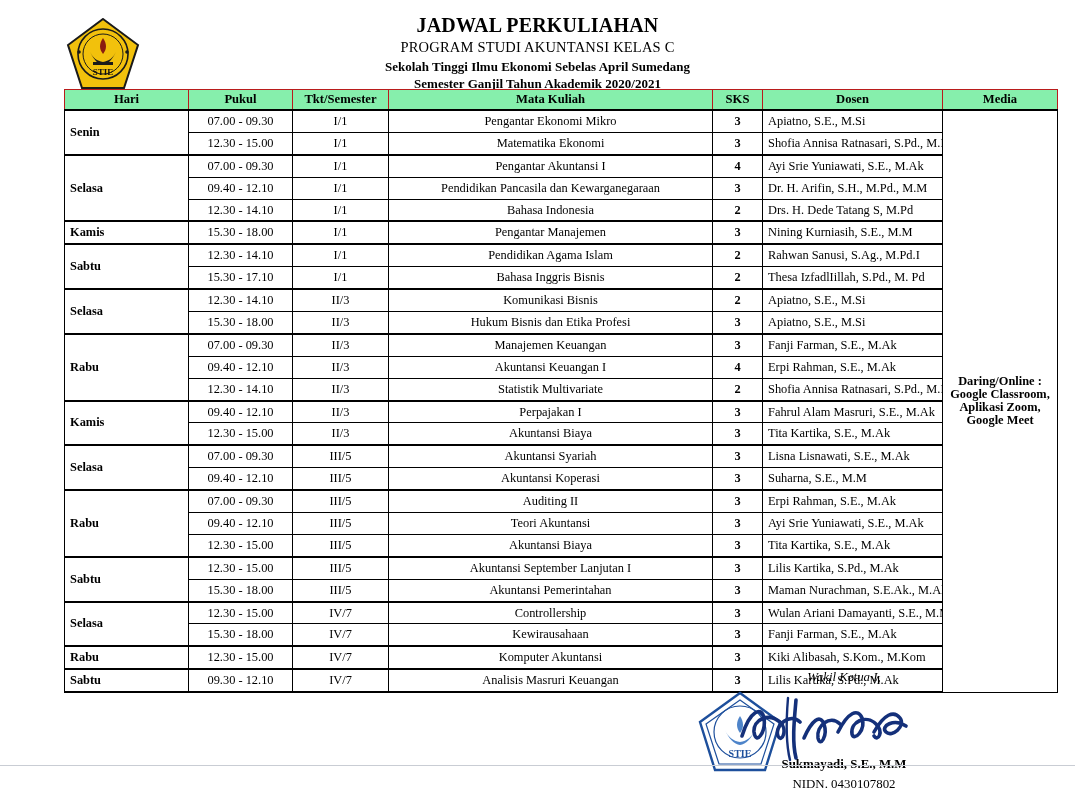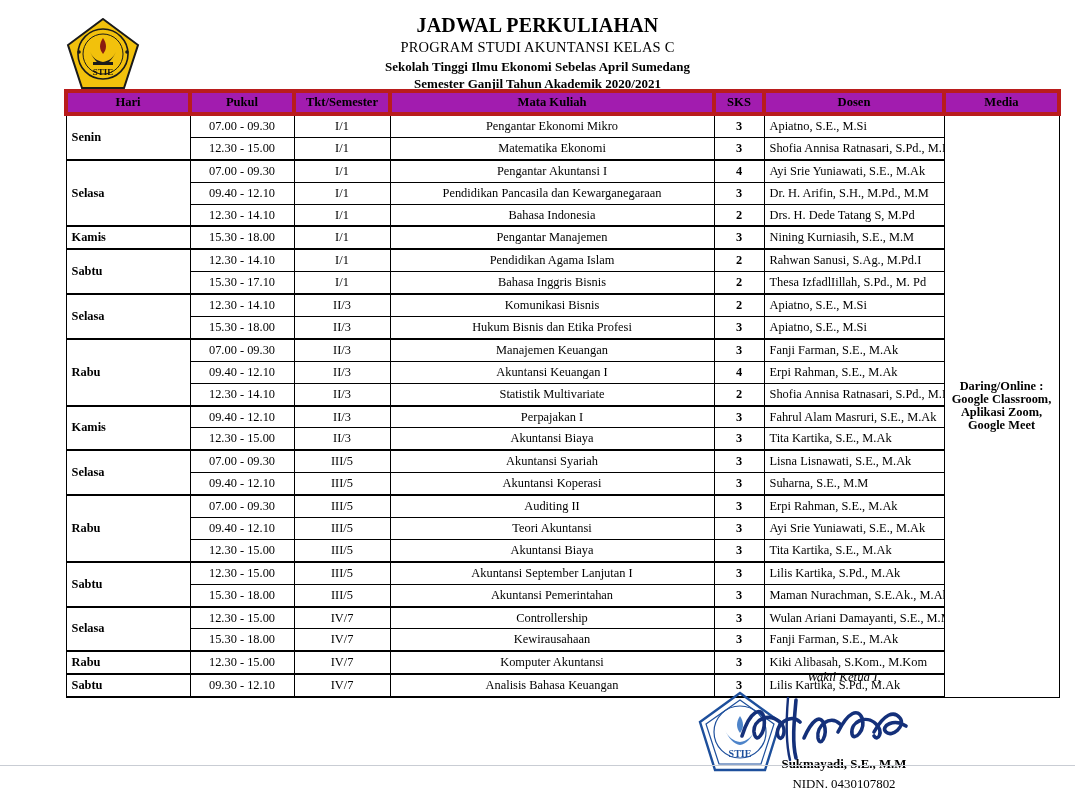"Hari" table.schedule thead th { background: #a21caf -> #86efac; border: 4px solid #b91c1c -> 1px solid #b91c1c }
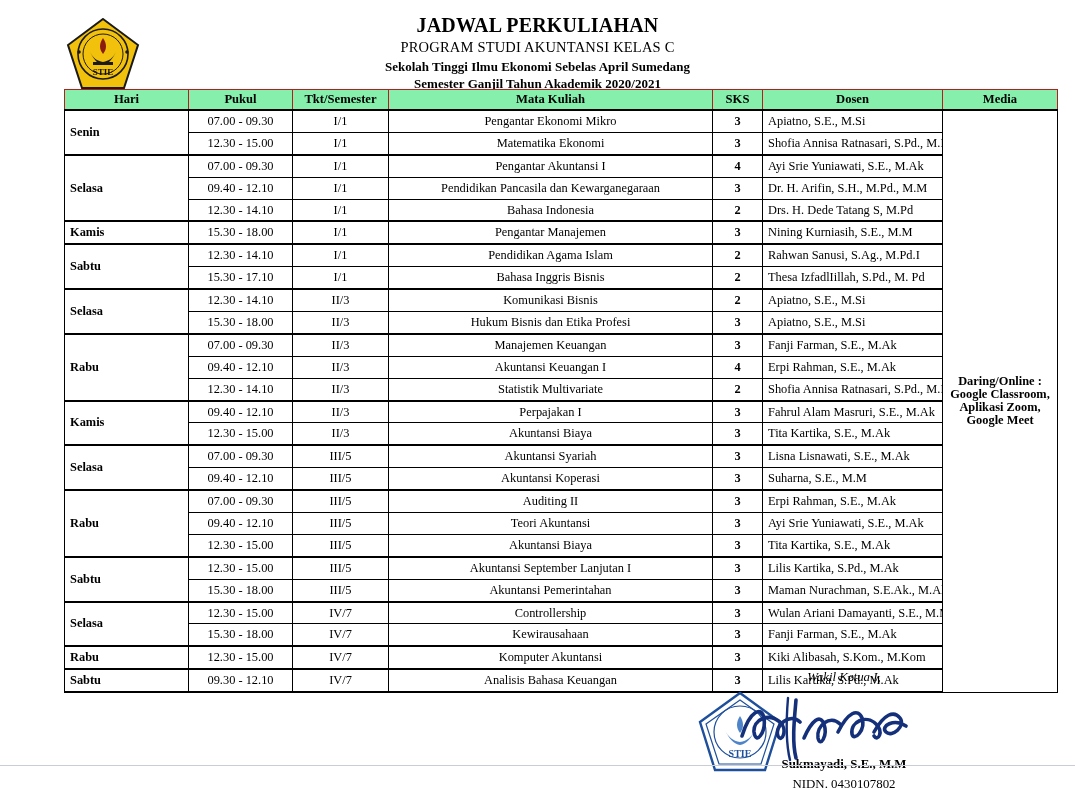"Analisis Bahasa Keuangan" td.mk { text: Bahasa -> Masruri }
